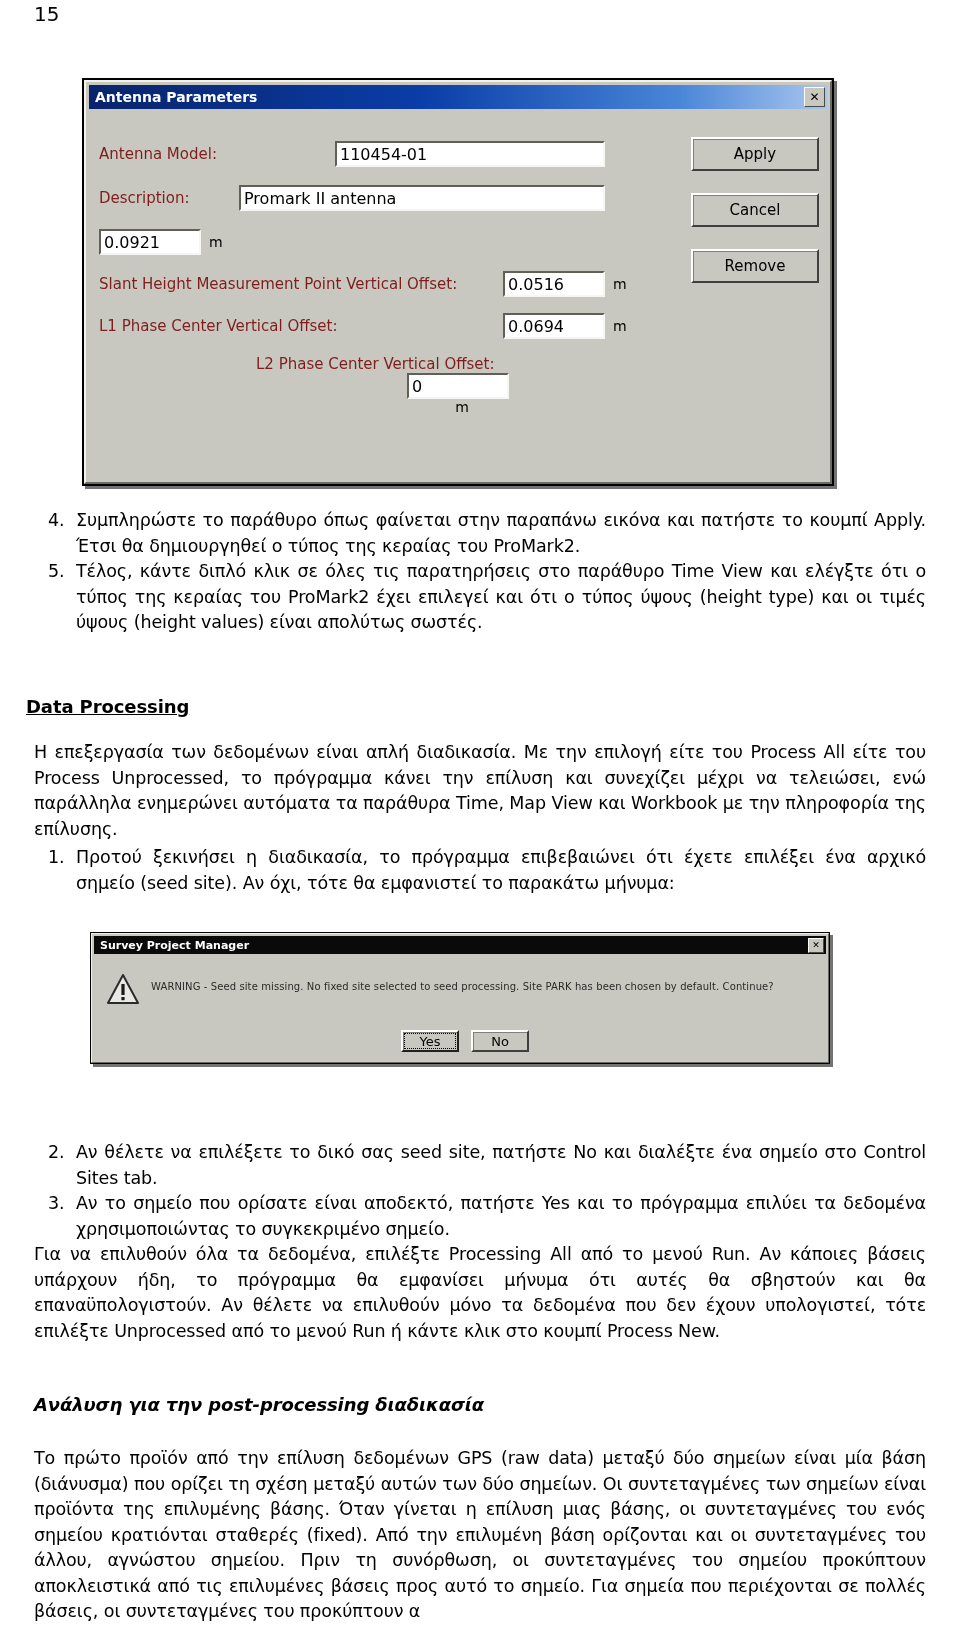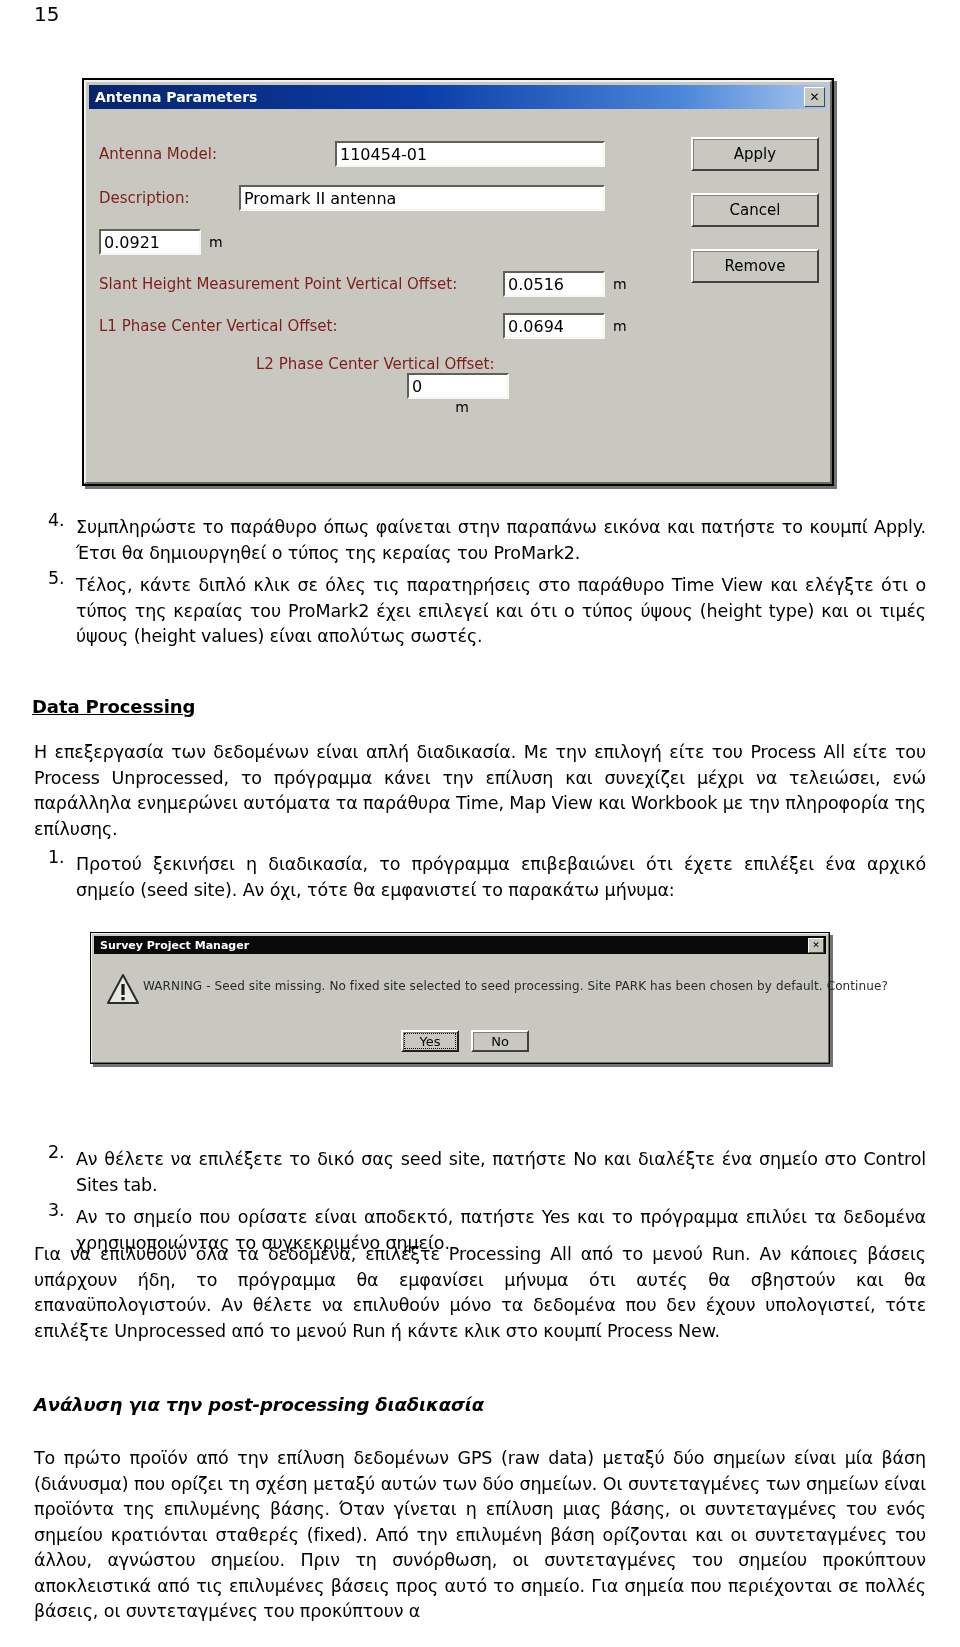"Συμπληρώστε το παράθυρο όπως φαίνεται" .numlist .txt { margin-top: 7px -> none }
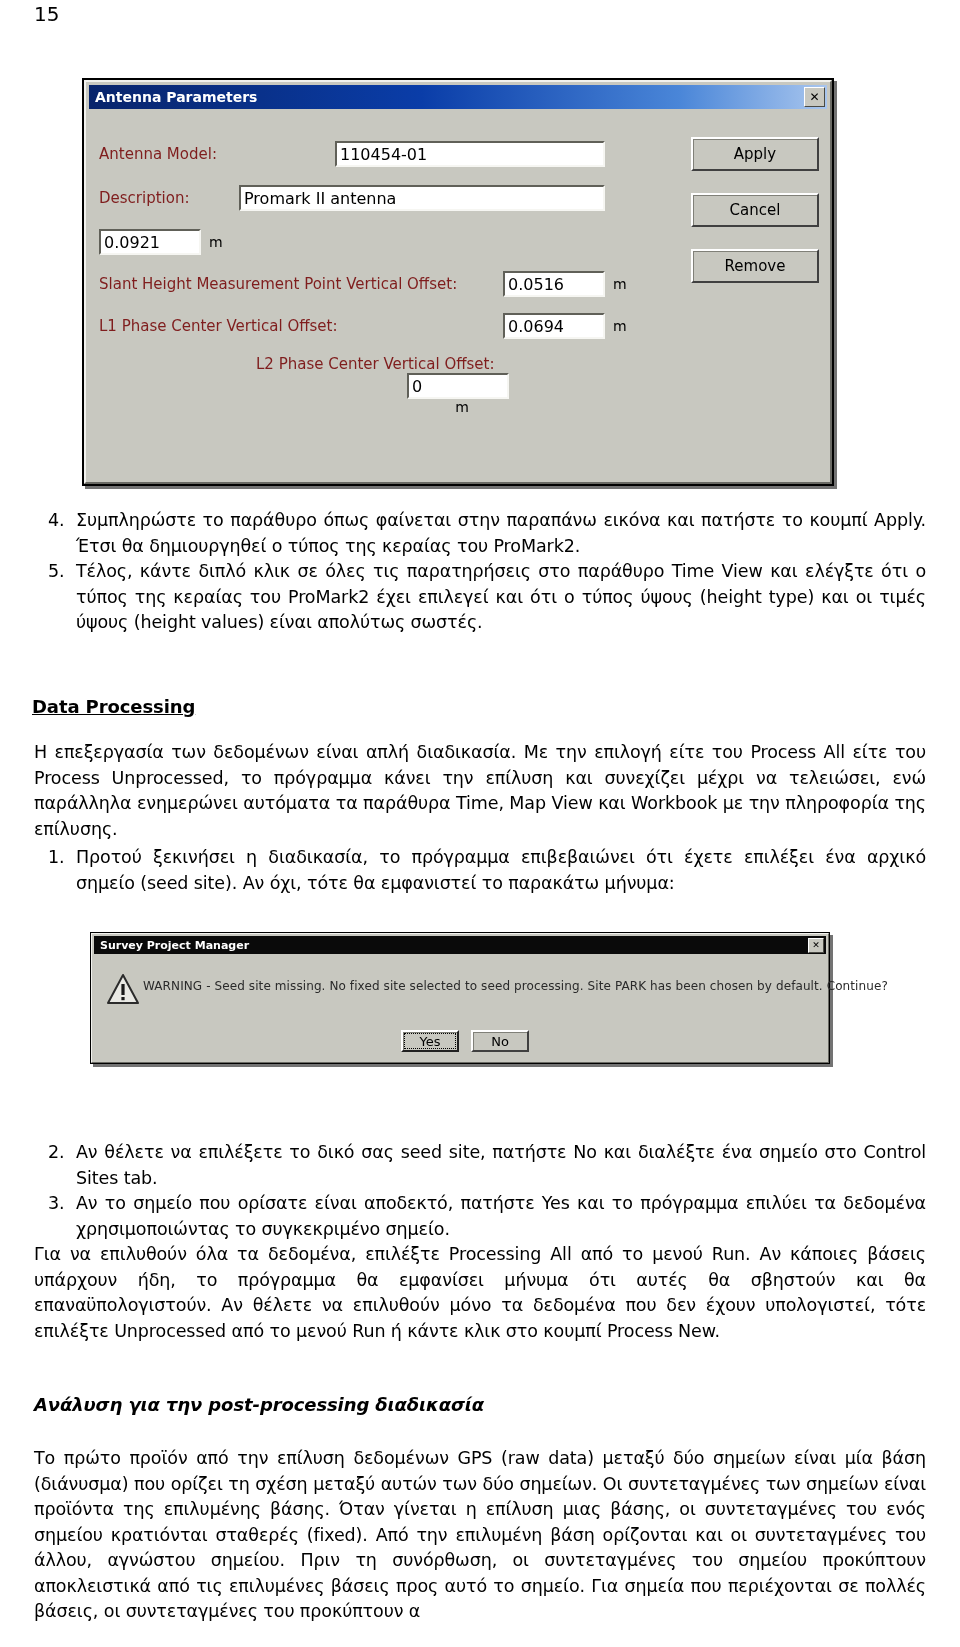"Data Processing" div.body-text { left: 32px -> 26px }
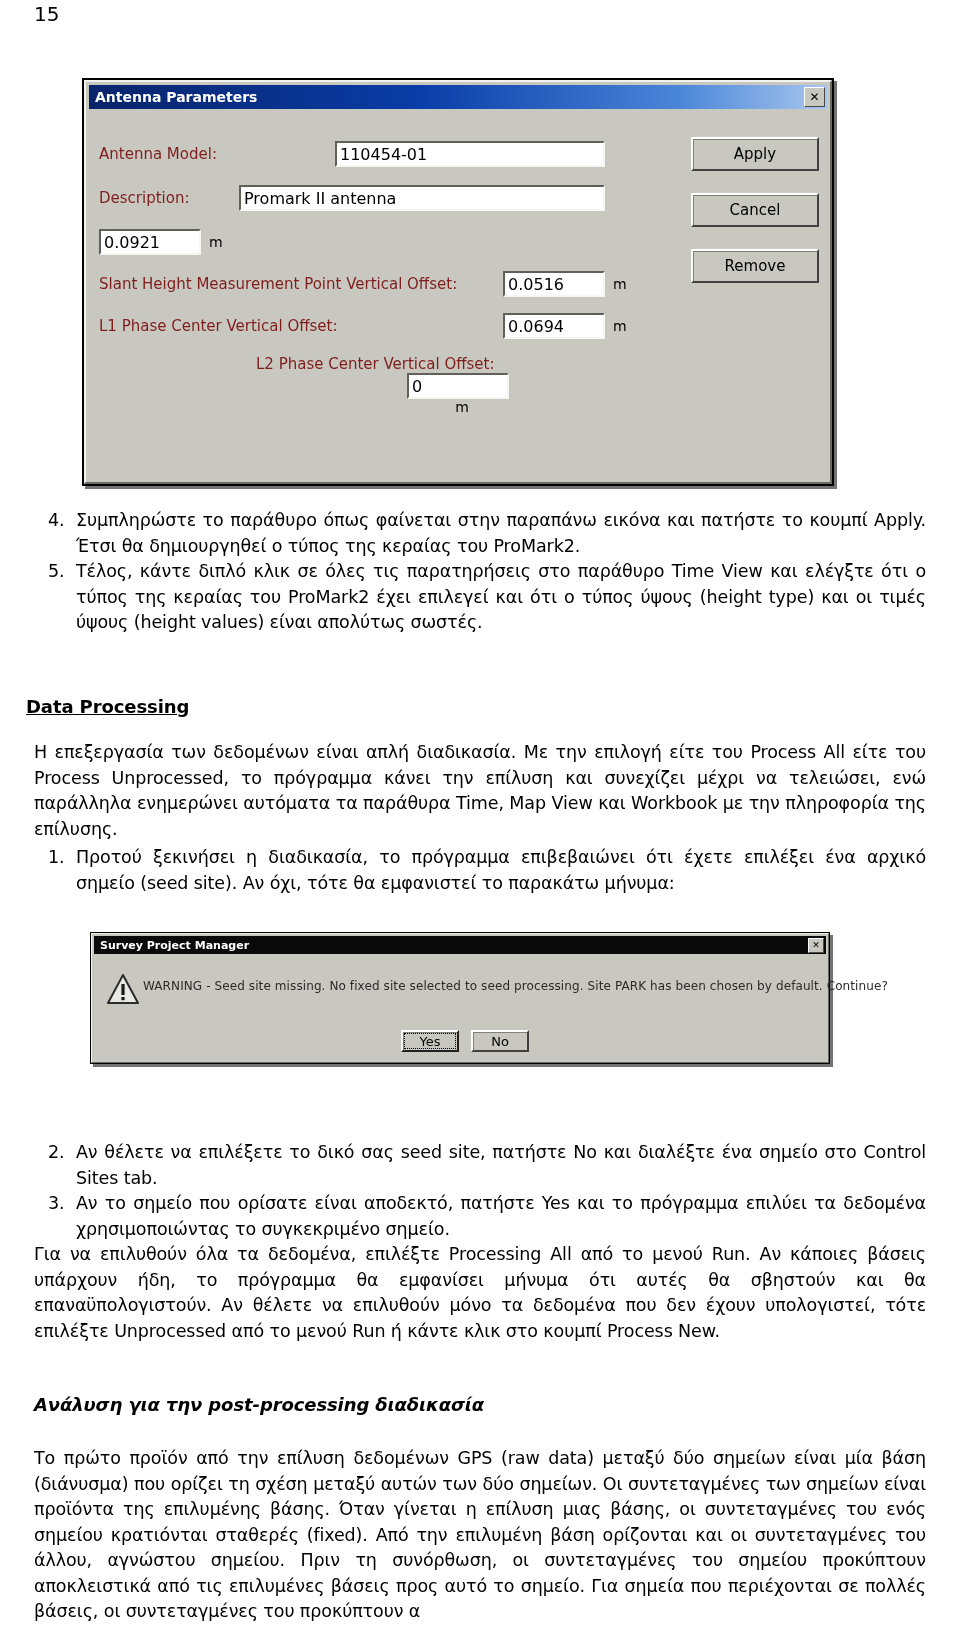"WARNING - Seed site missing." span { font-size: 12px -> 10px; margin-left: 3px -> 11px }
